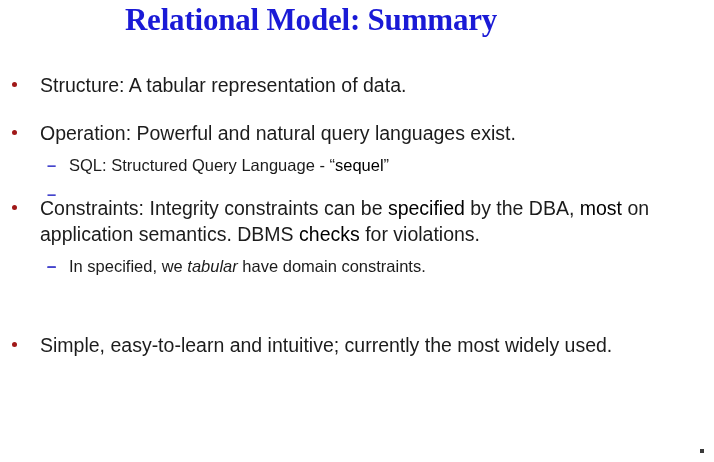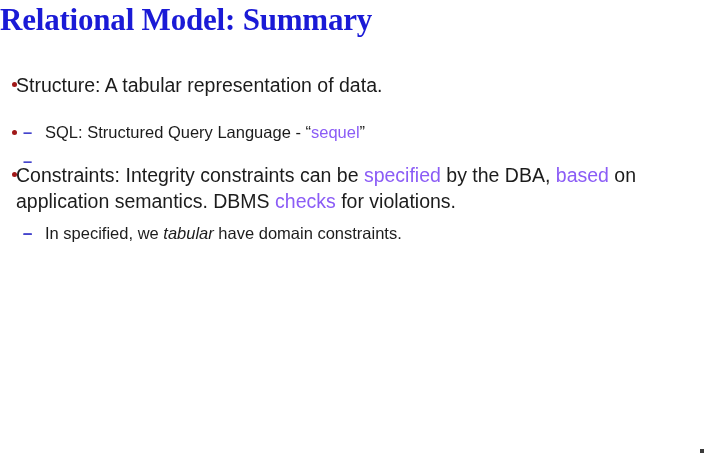"Relational Model: Summary" .slide-title { text-align: left -> center }
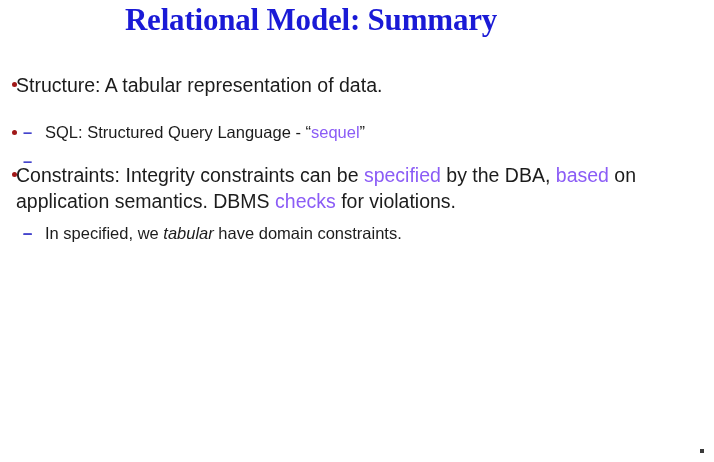"Structure: A tabular representation of" .l1-item { padding-left: 16px -> 40px }
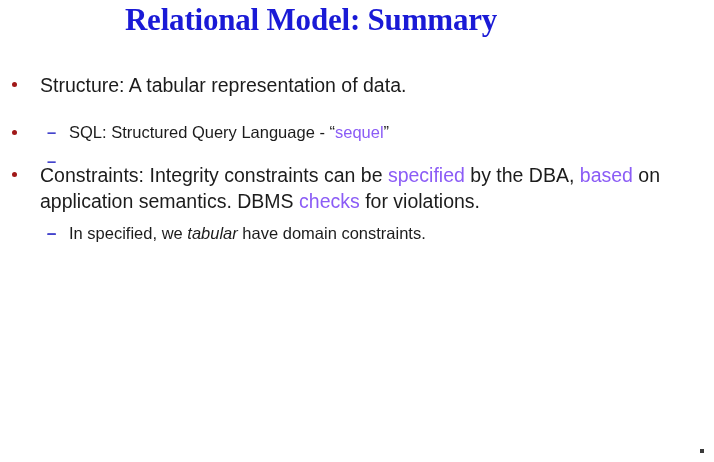"Operation: Powerful and natural query" span.l1-text { html: none -> <span>Operation: Powerful and natural query languages exist.</span> }
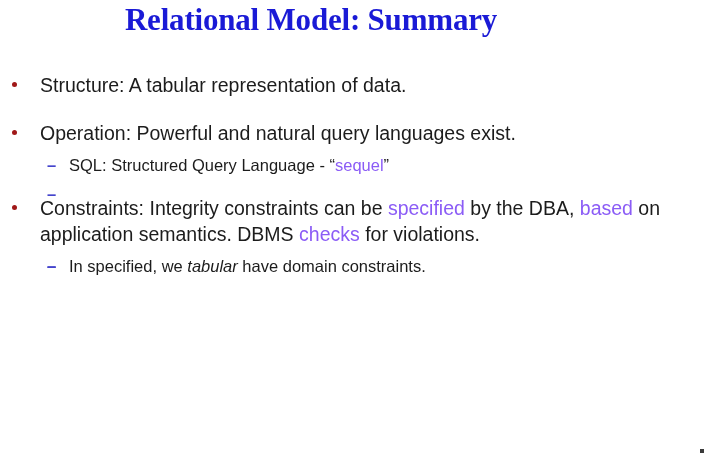"sequel" .hl-blue { color: #8b5cf6 -> #000000 }
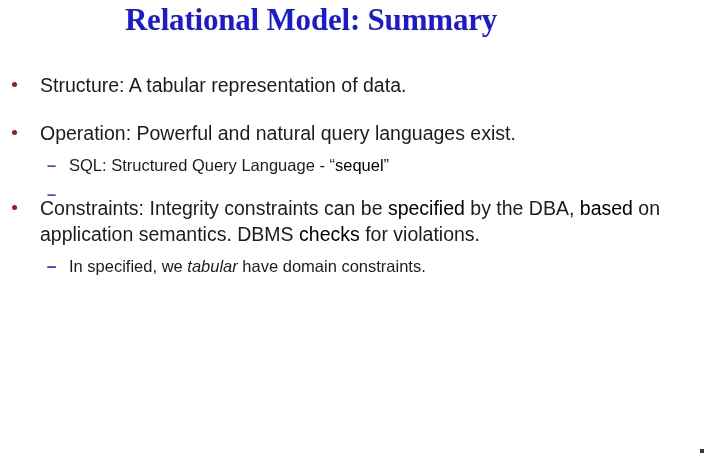"based" span.hl-blue { text: based -> most }
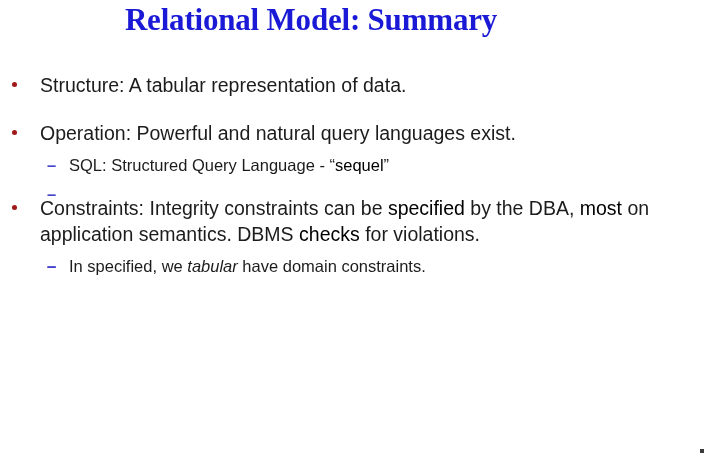"Simple, easy-to-learn and intuitive;" div.l1-item { html: none -> <div> <span></span> <span>Simple, easy-to-learn and intuitive; currently the most widely used.</span> </div> }
